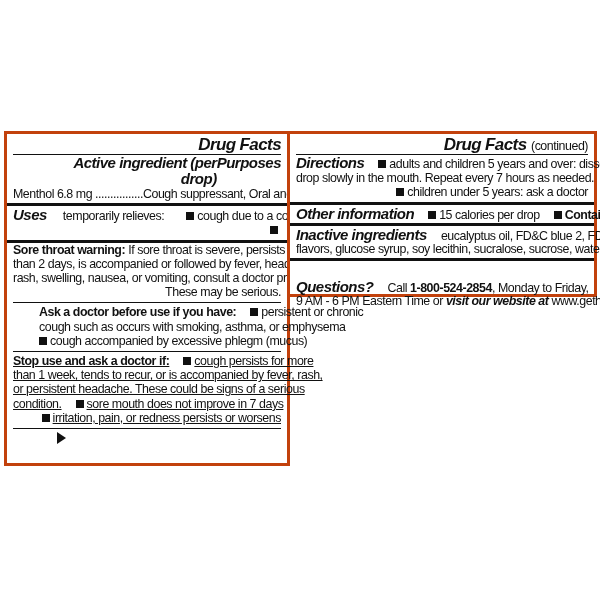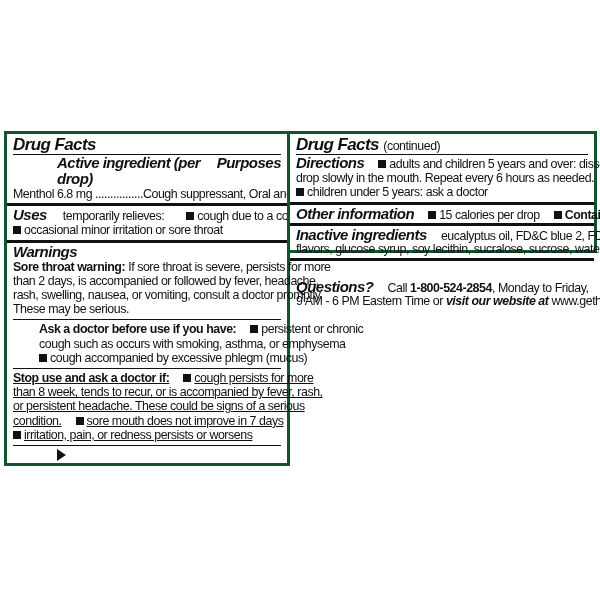"Drug Facts" .panel { border: 3px solid #14532d -> 3px solid #c2410c; text-align: none -> right }
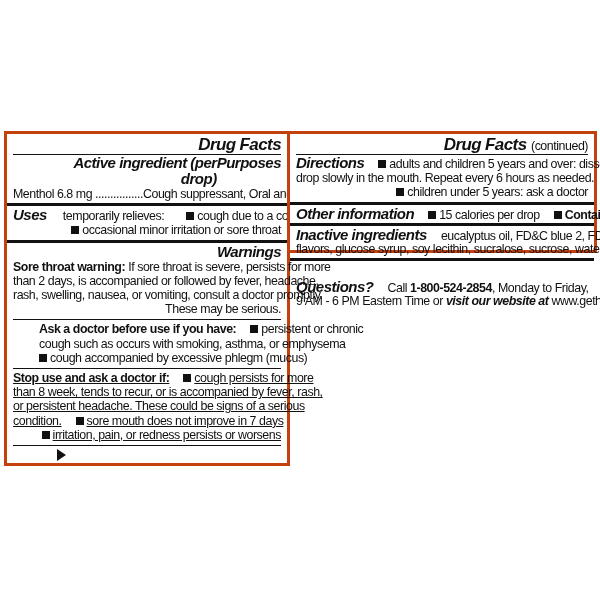"Drug Facts (continued)" #right { height: 122px -> 166px }
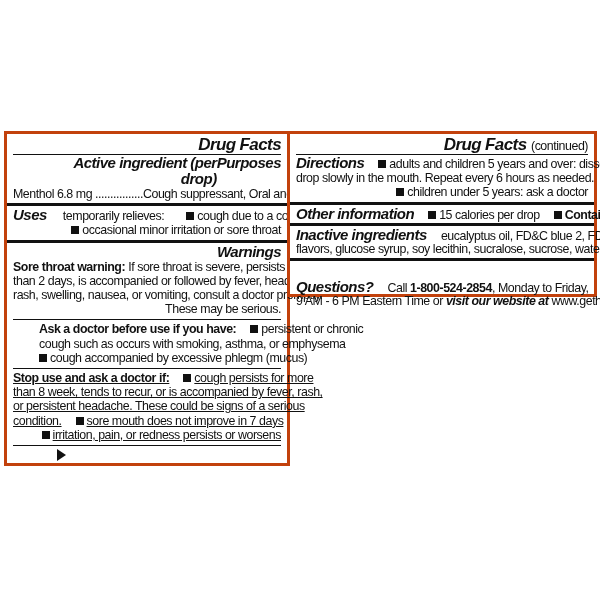"drop slowly in the mouth." span { text: 6 -> 7 }
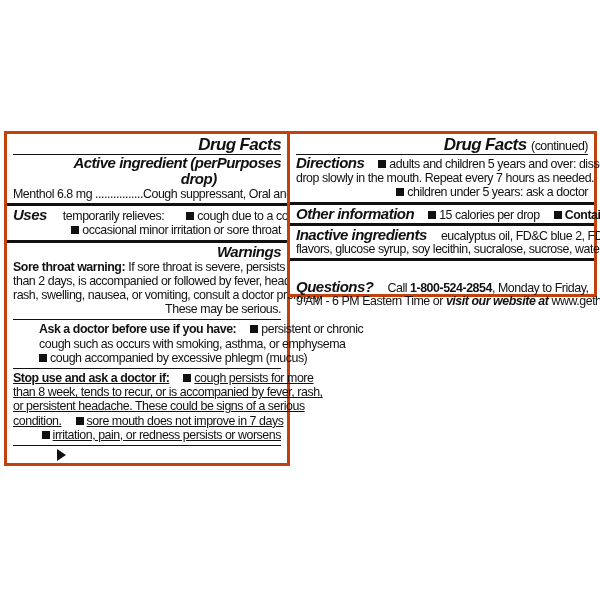"occasional minor irritation or sore" span { html: <span>occasional minor irritation or sore throat</span> -> none }
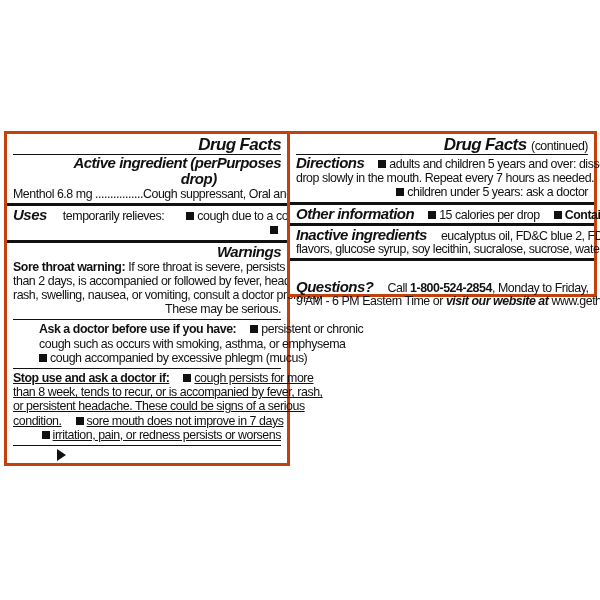"Warnings" div.h2 { html: <div>Warnings</div> -> none }
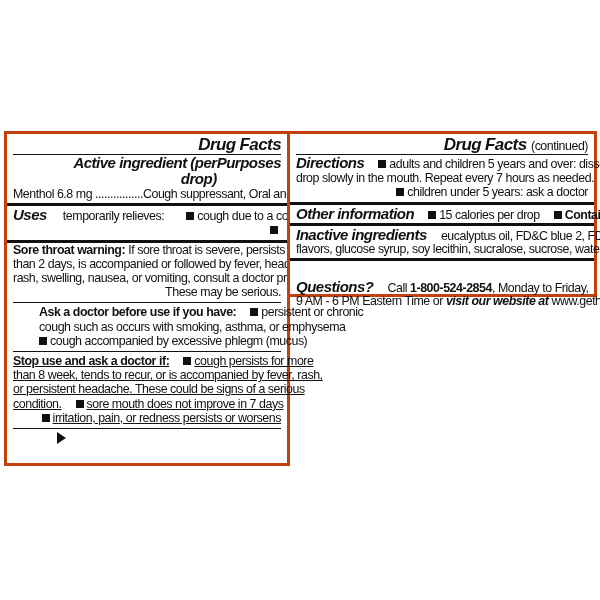"than 8 week, tends to" span { text: 8 -> 1 }
